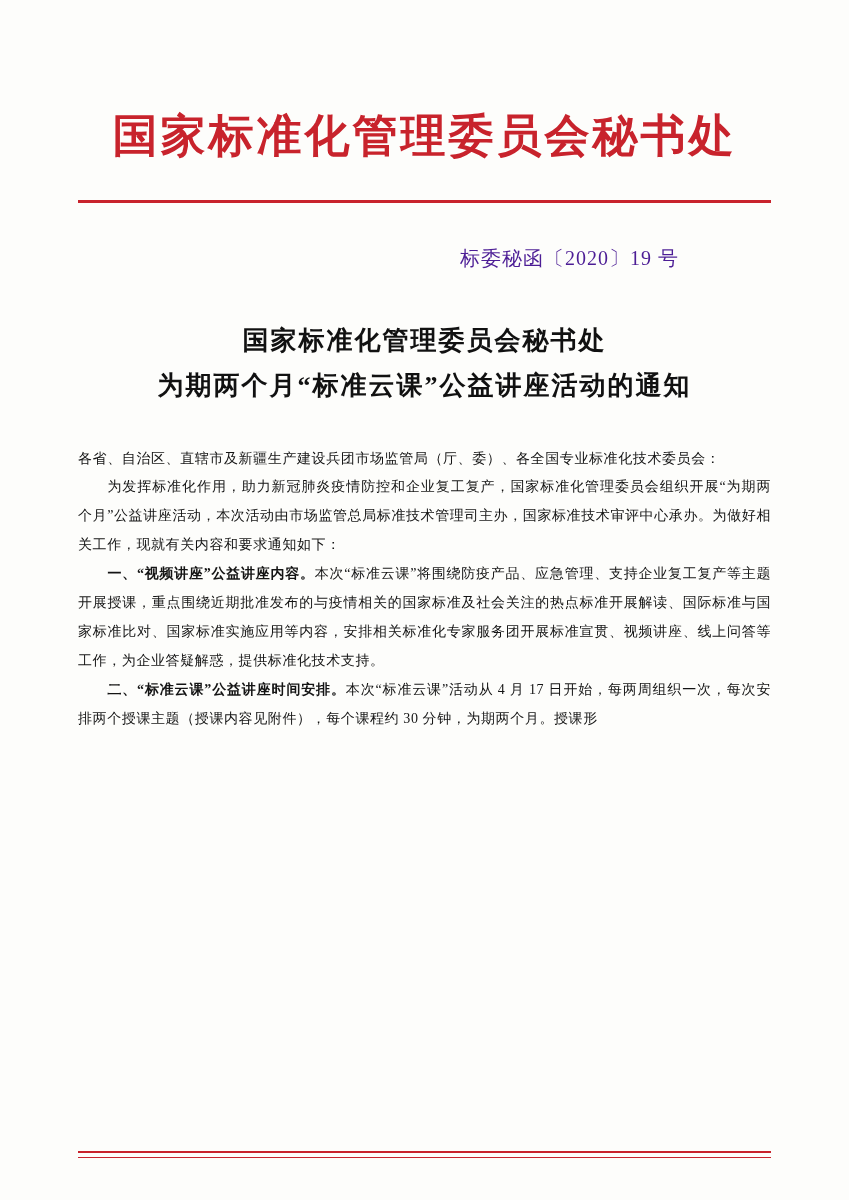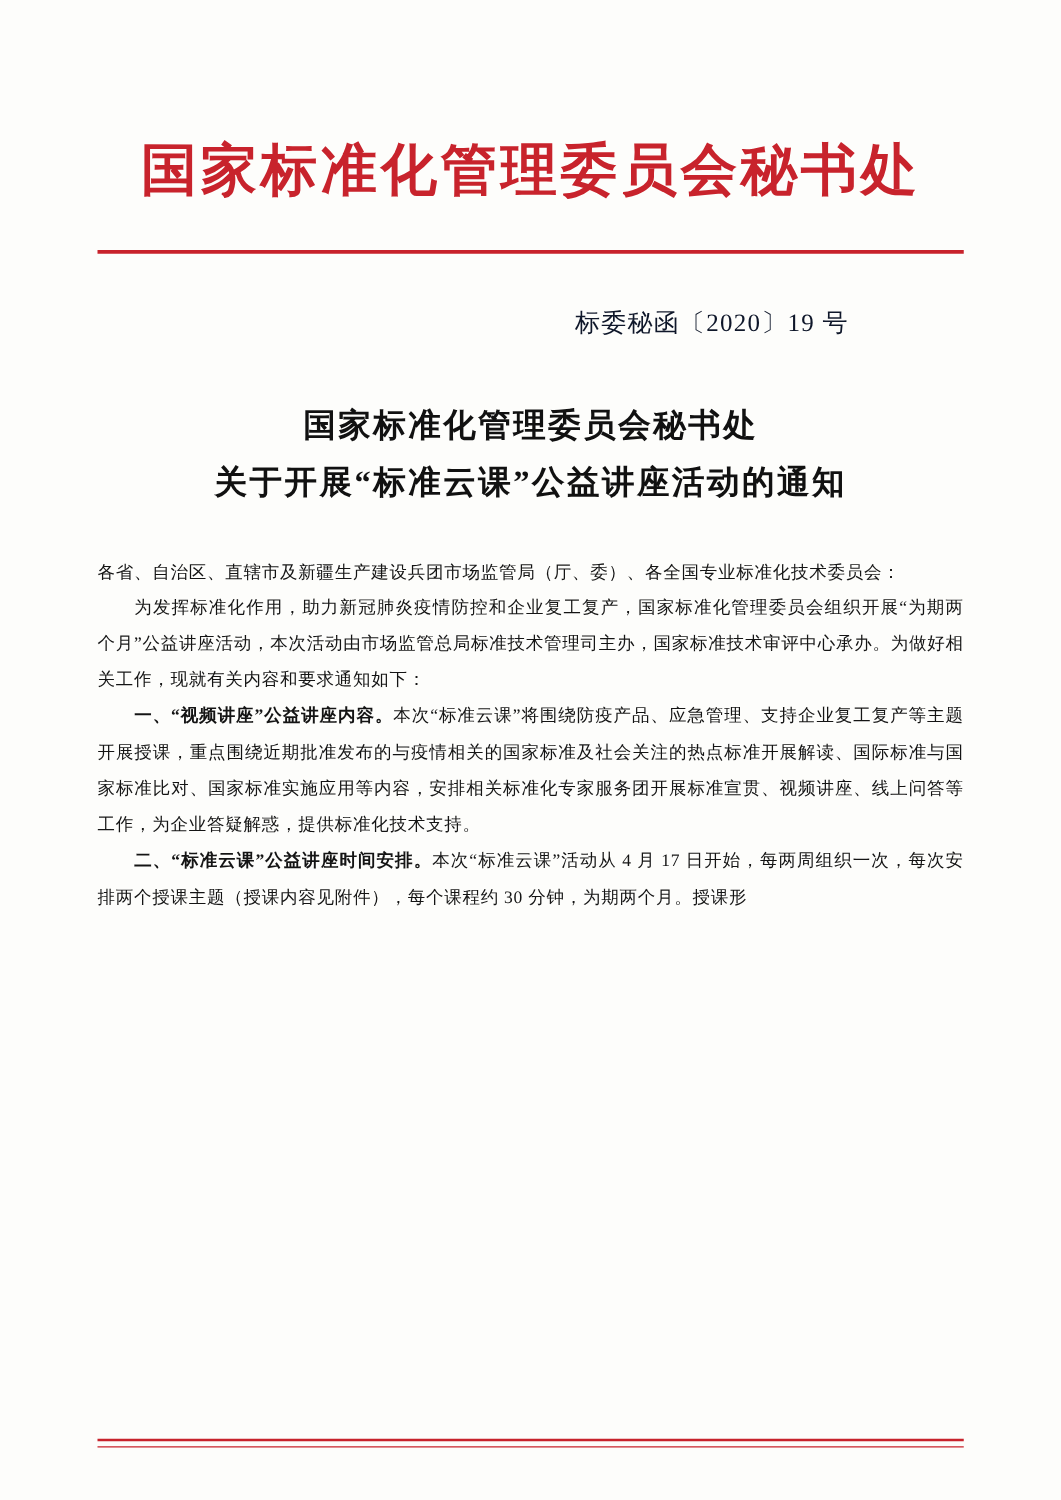"标委秘函〔2020〕19 号" .docnum { color: #0f172a -> #4c1d95 }
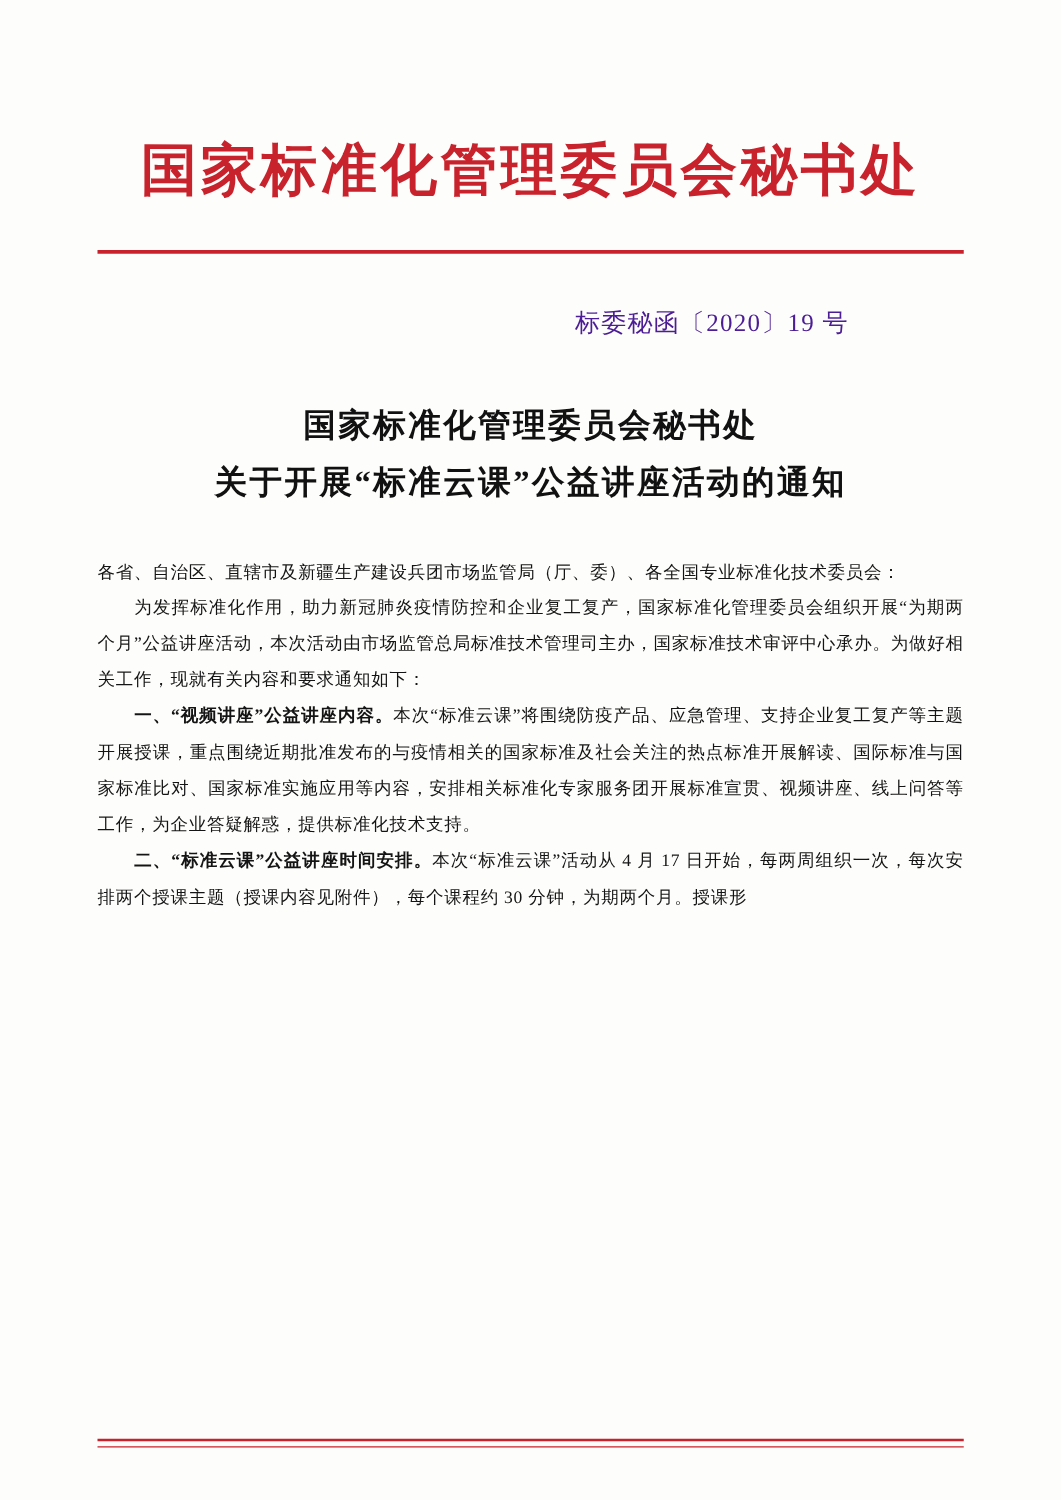"关于开展“标准云课”公益讲座活动的通知" div.doc-title-line { text: 关于开展 -> 为期两个月 }
